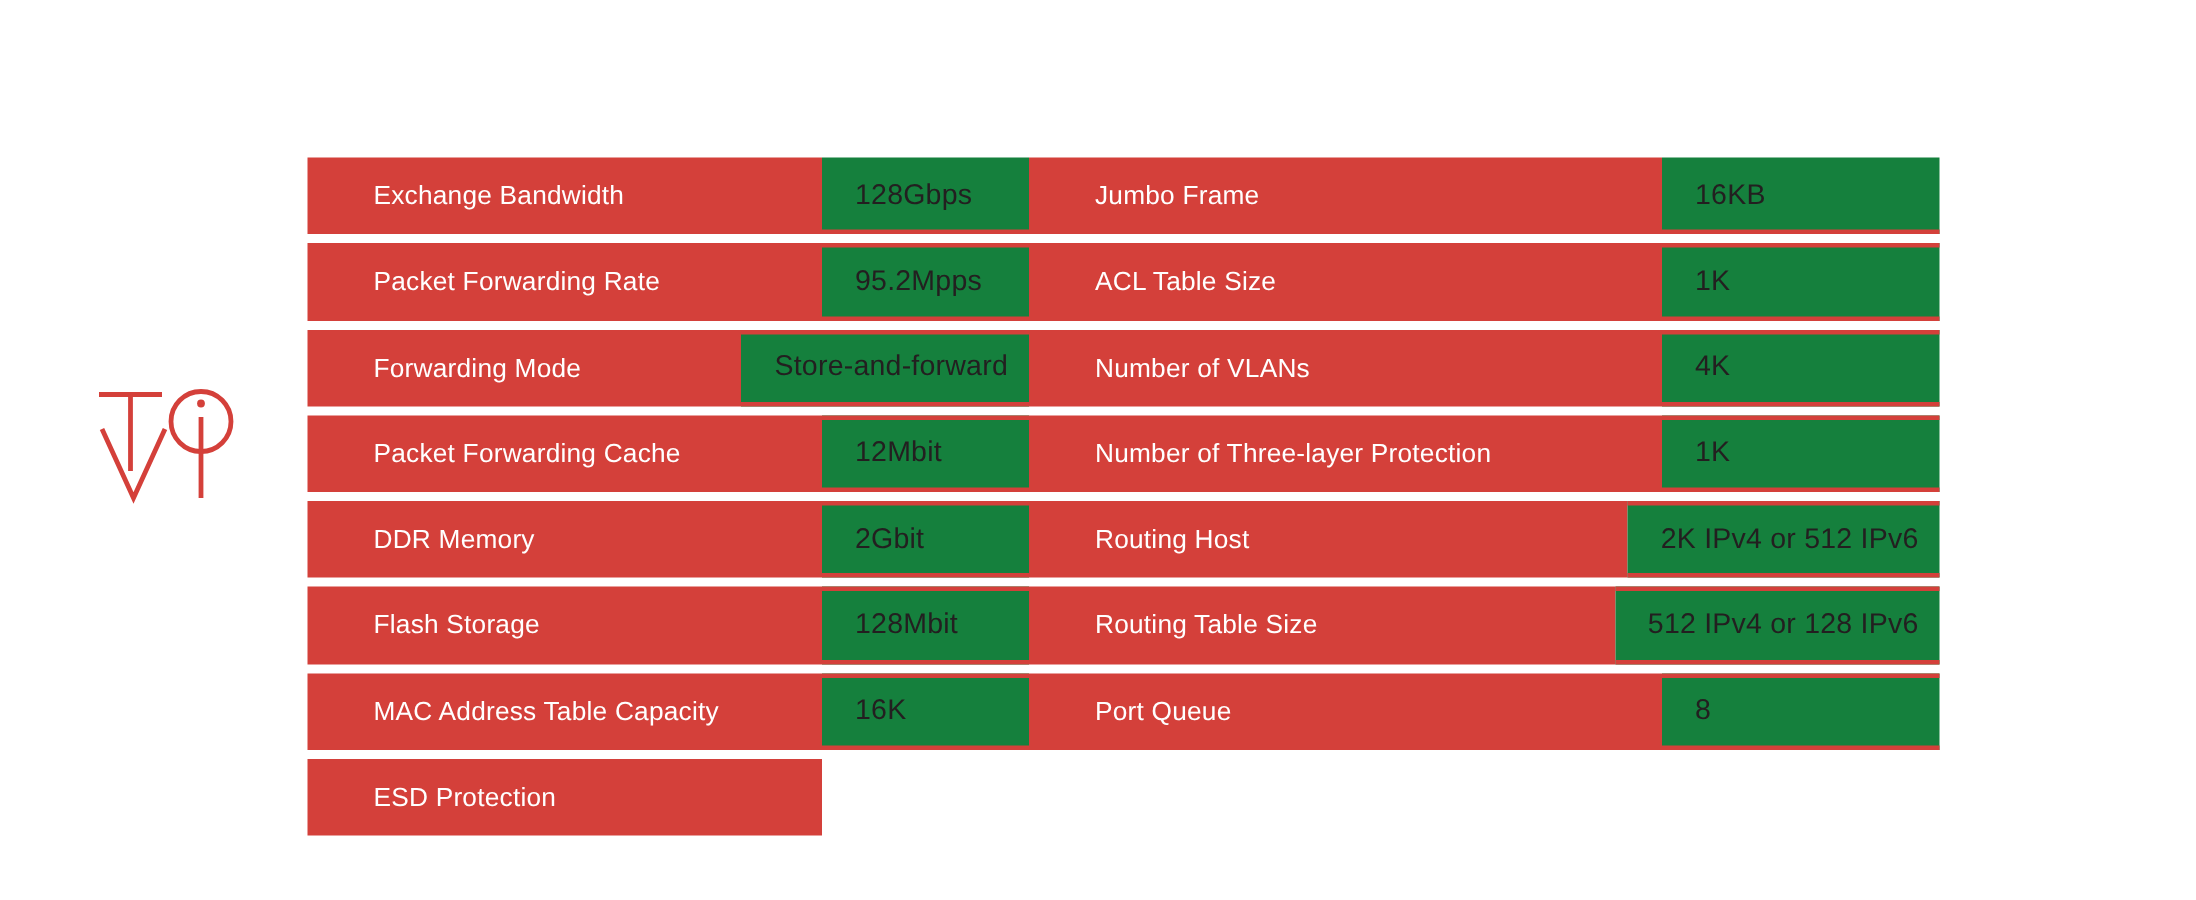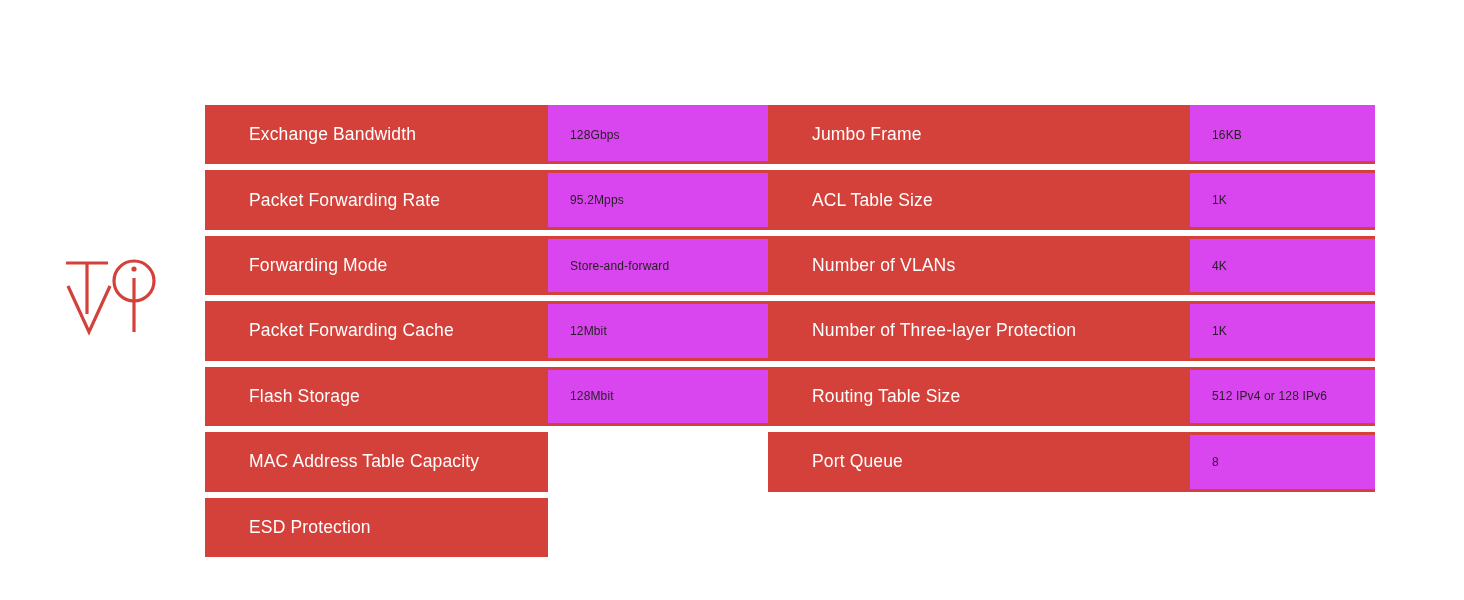"Exchange Bandwidth" .pair-left { width: 563px -> 481px }
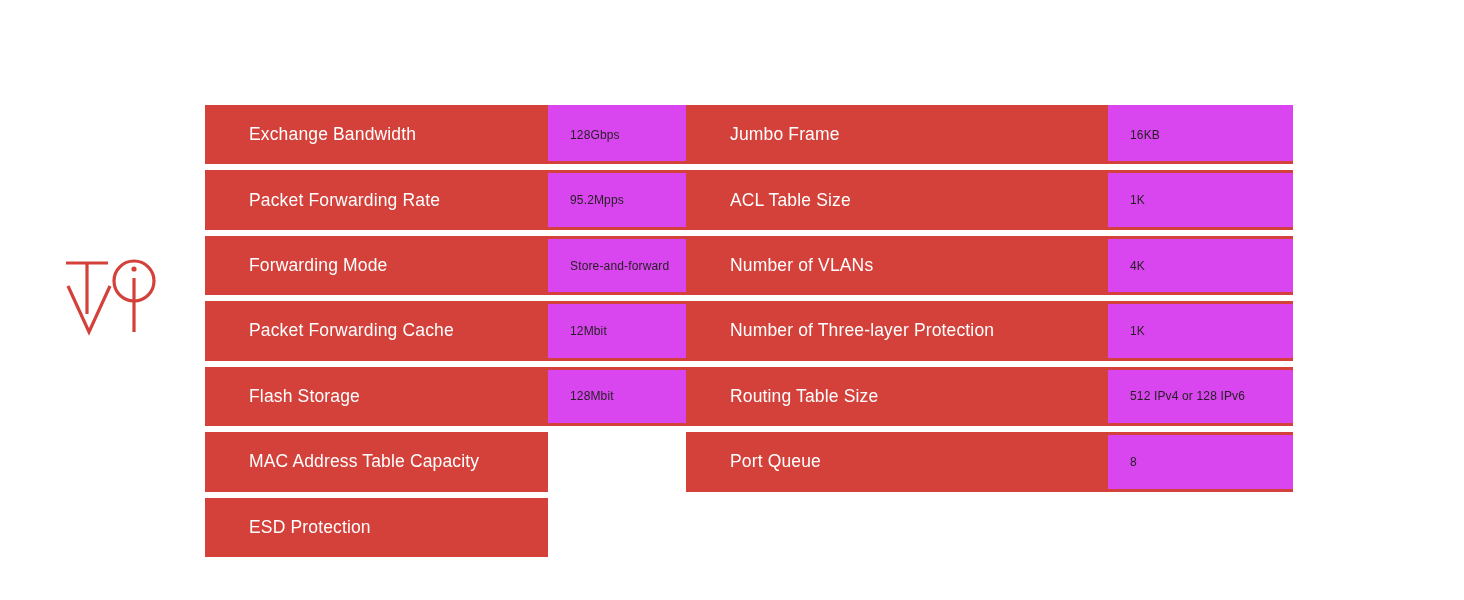"128Gbps" .value-cell { background: #d946ef -> #15803d; font-size: 12px -> 19px }
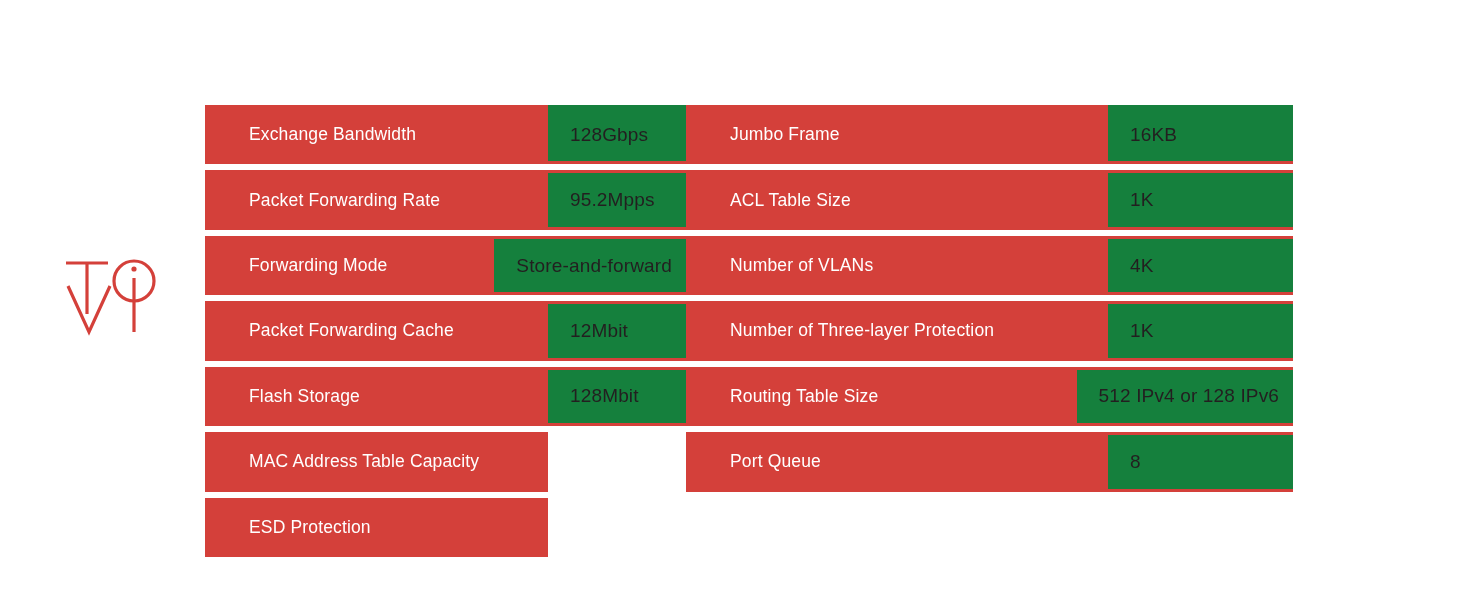"DDR Memory" div.spec-row { html: none -> <div> <div> <div>DDR Memory</div> <div>2Gbit</div> </div> <div> <div>Routing Host</div> <div>2K IPv4 or 512 IPv6</div> </div> </div> }
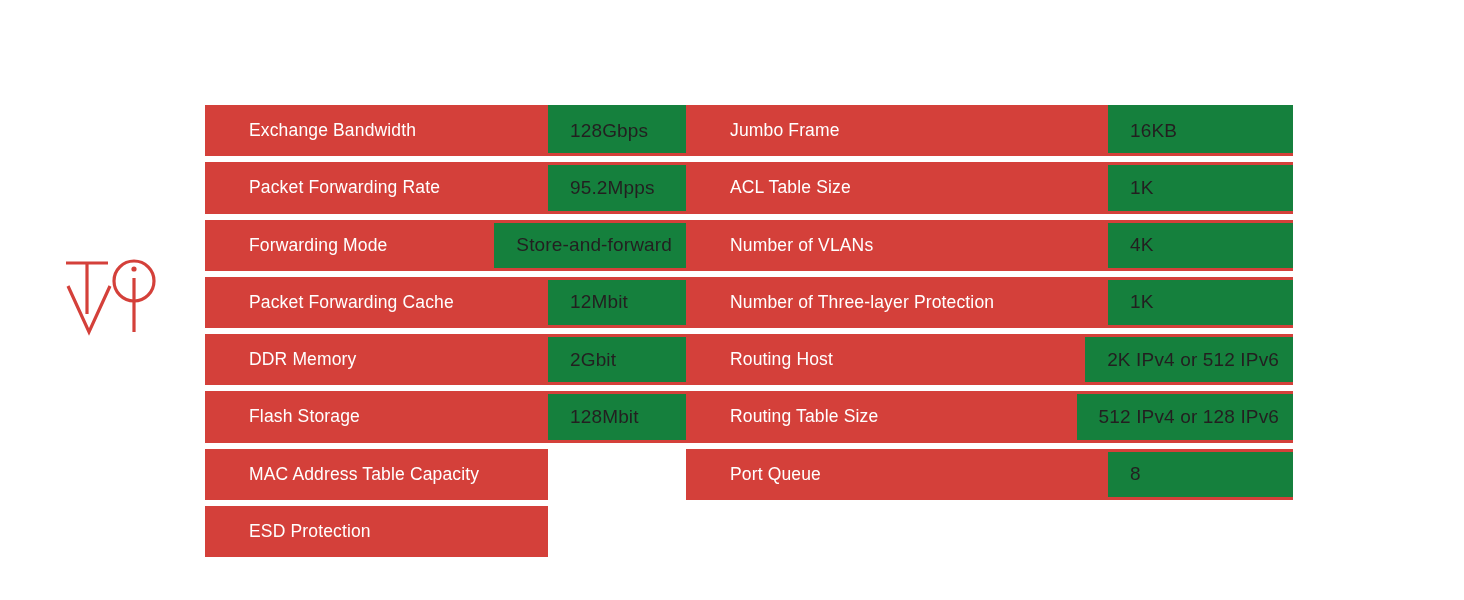"16K" div.value-cell { html: none -> <div>16K</div> }
